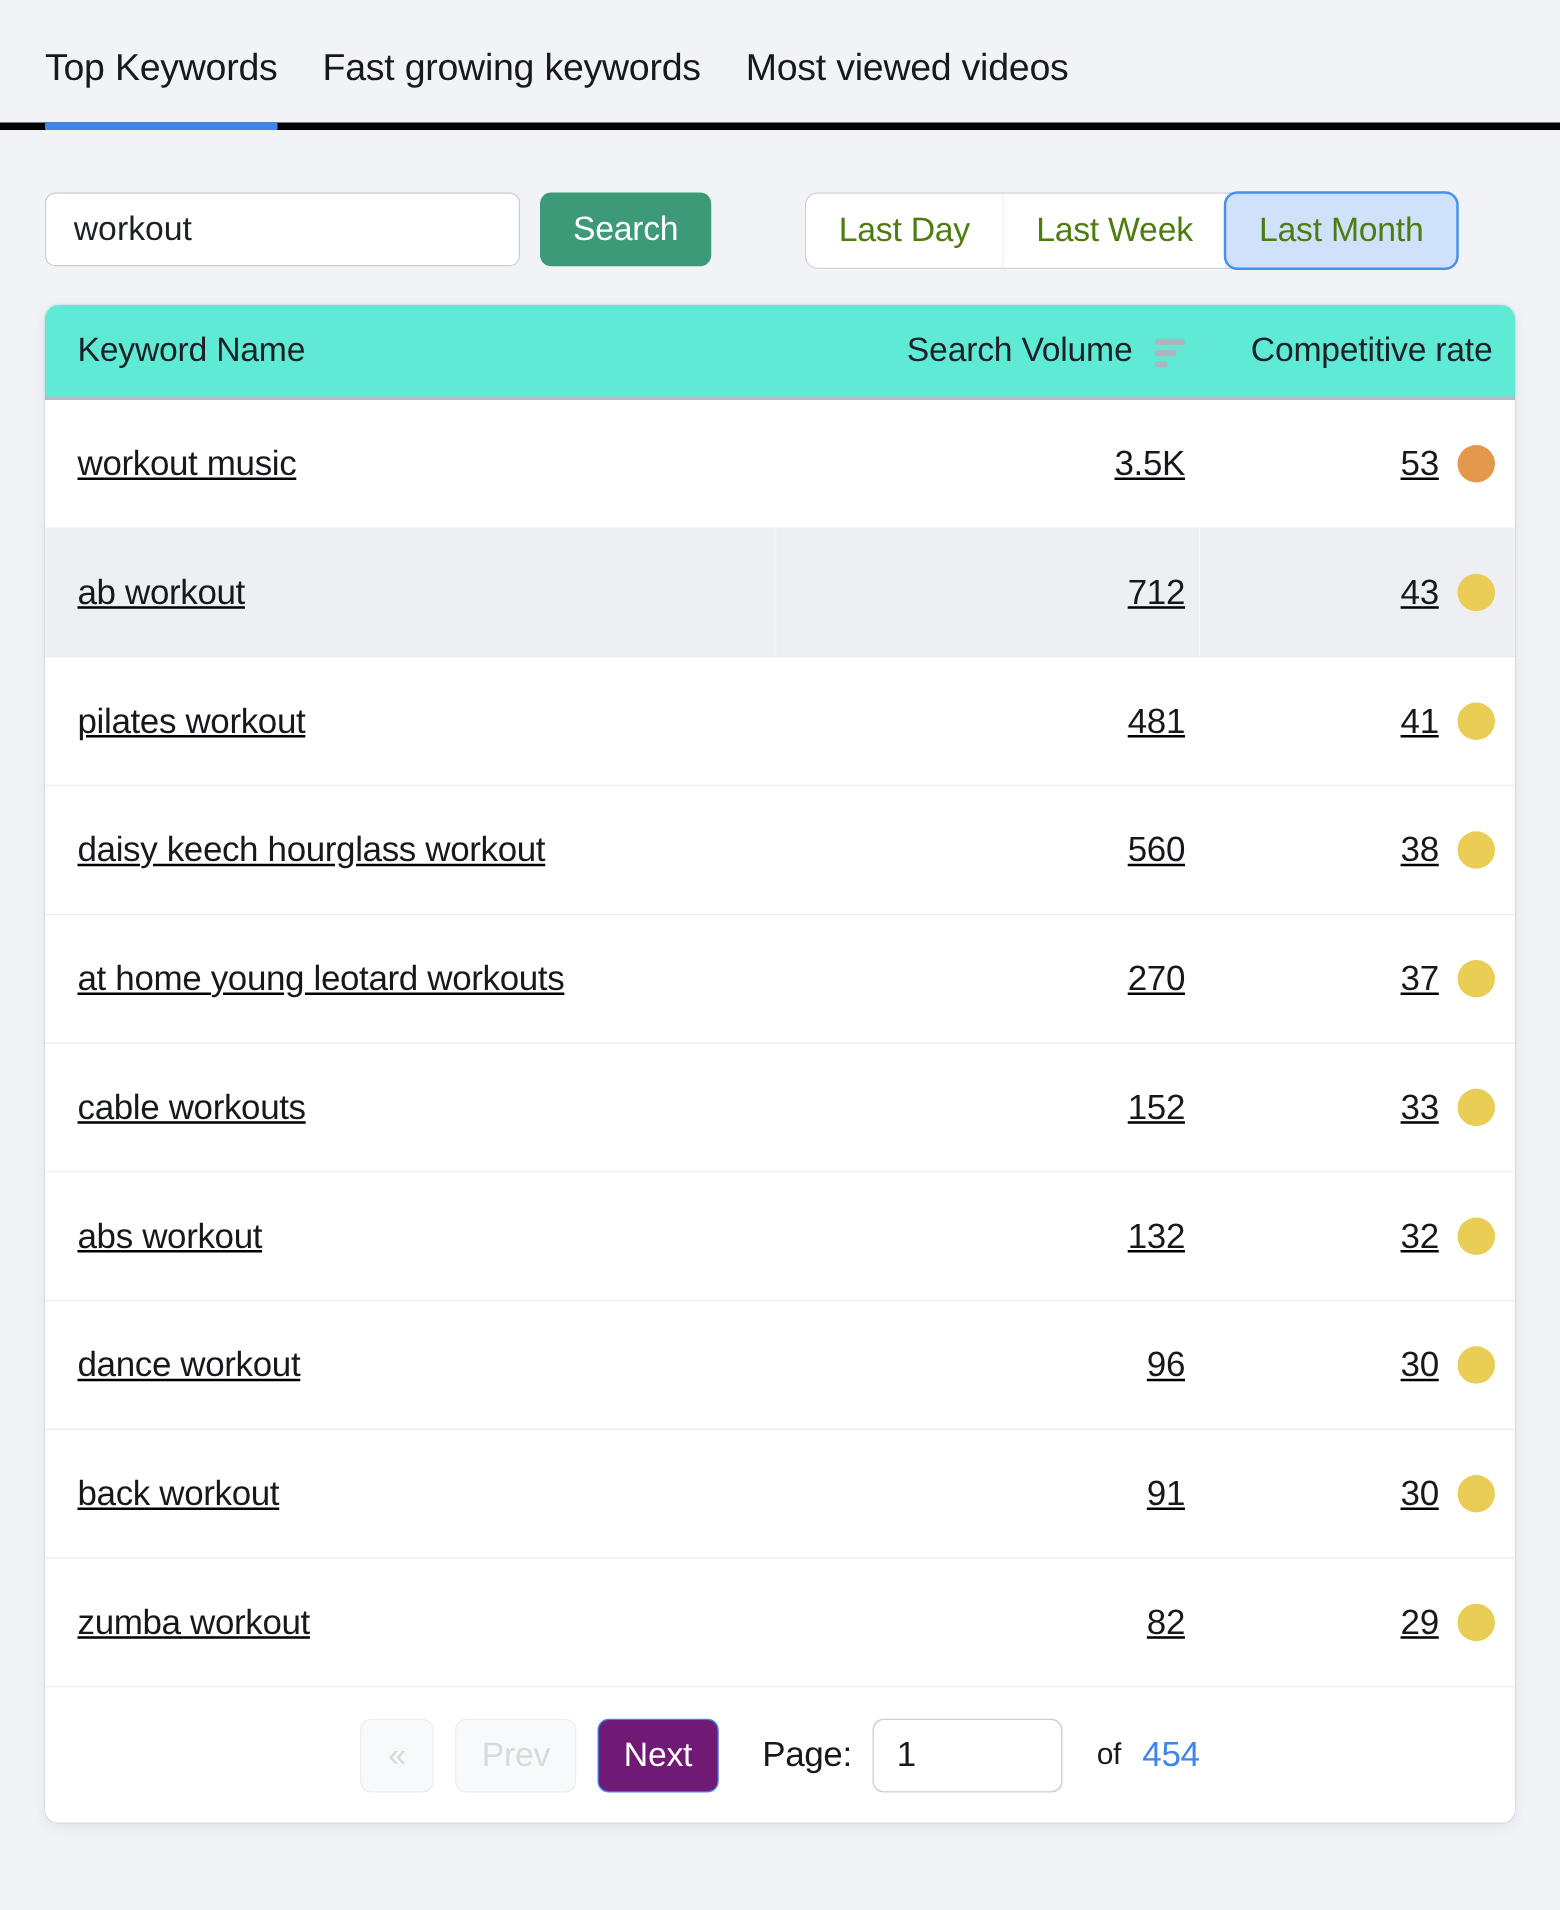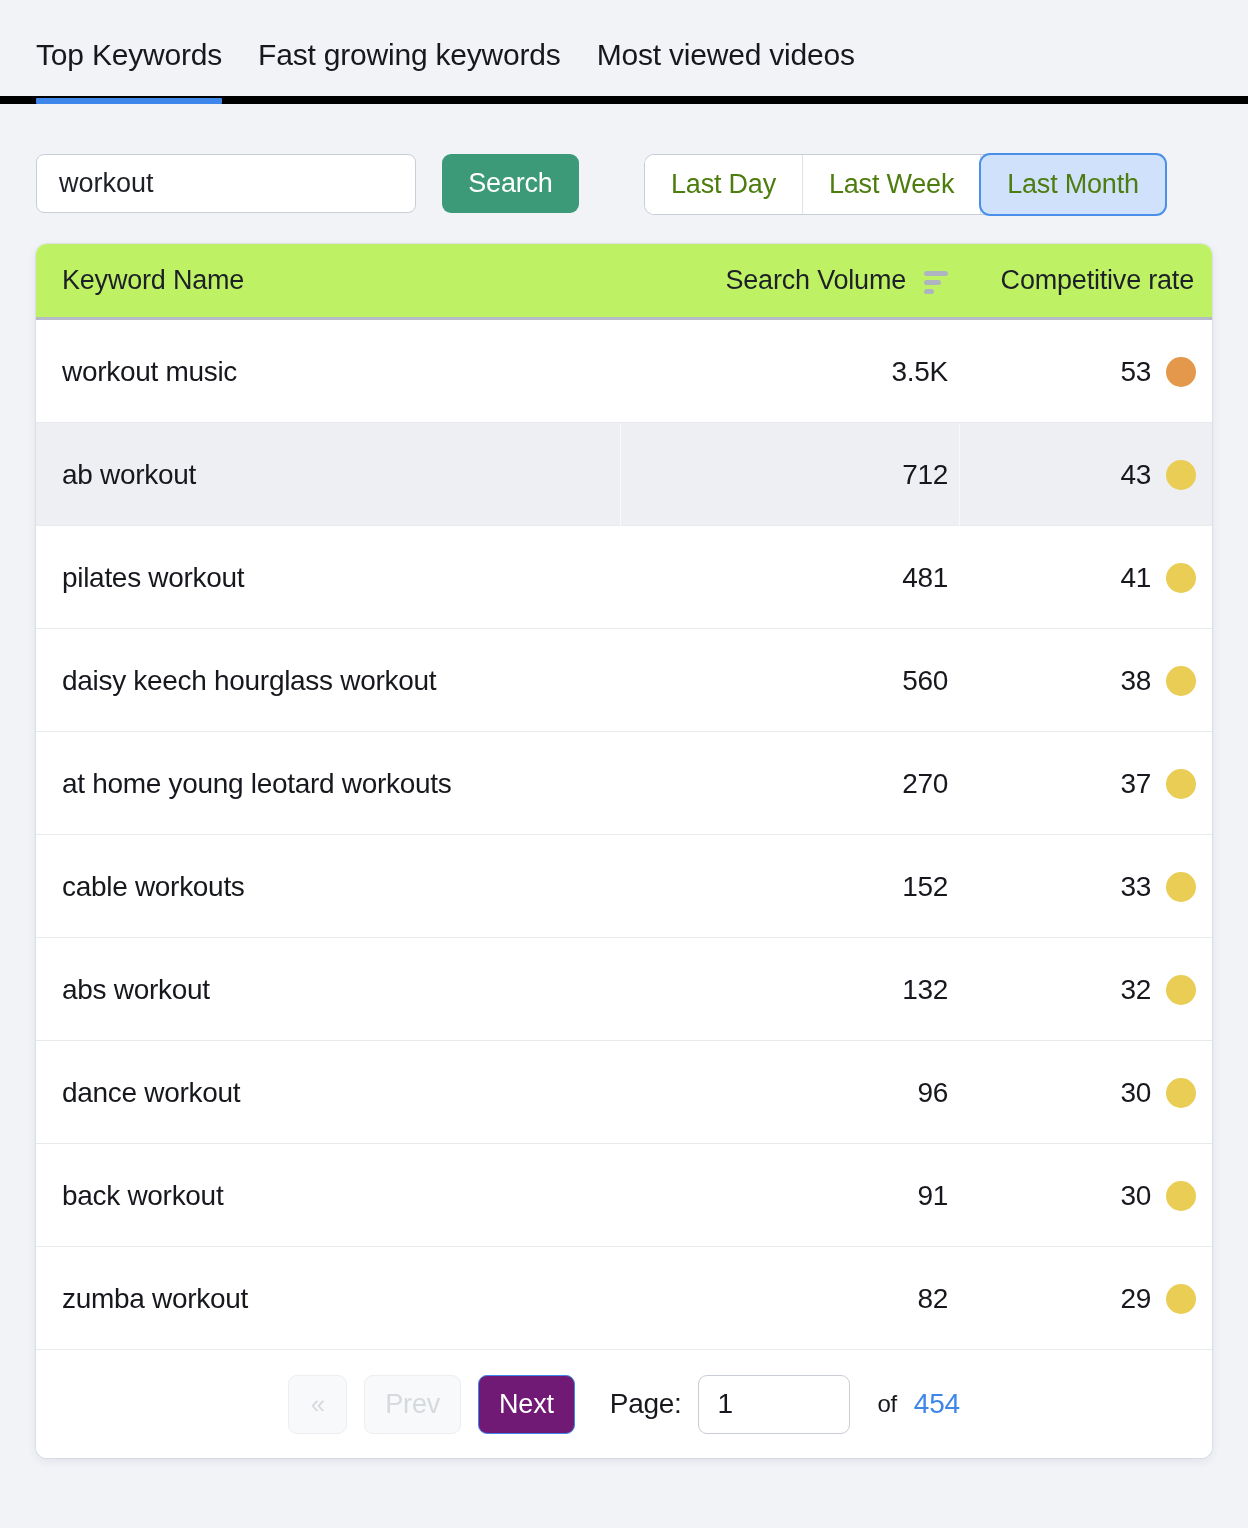"Top Keywords" .tabs { border-bottom: 8px solid #000000 -> 6px solid #000000 }
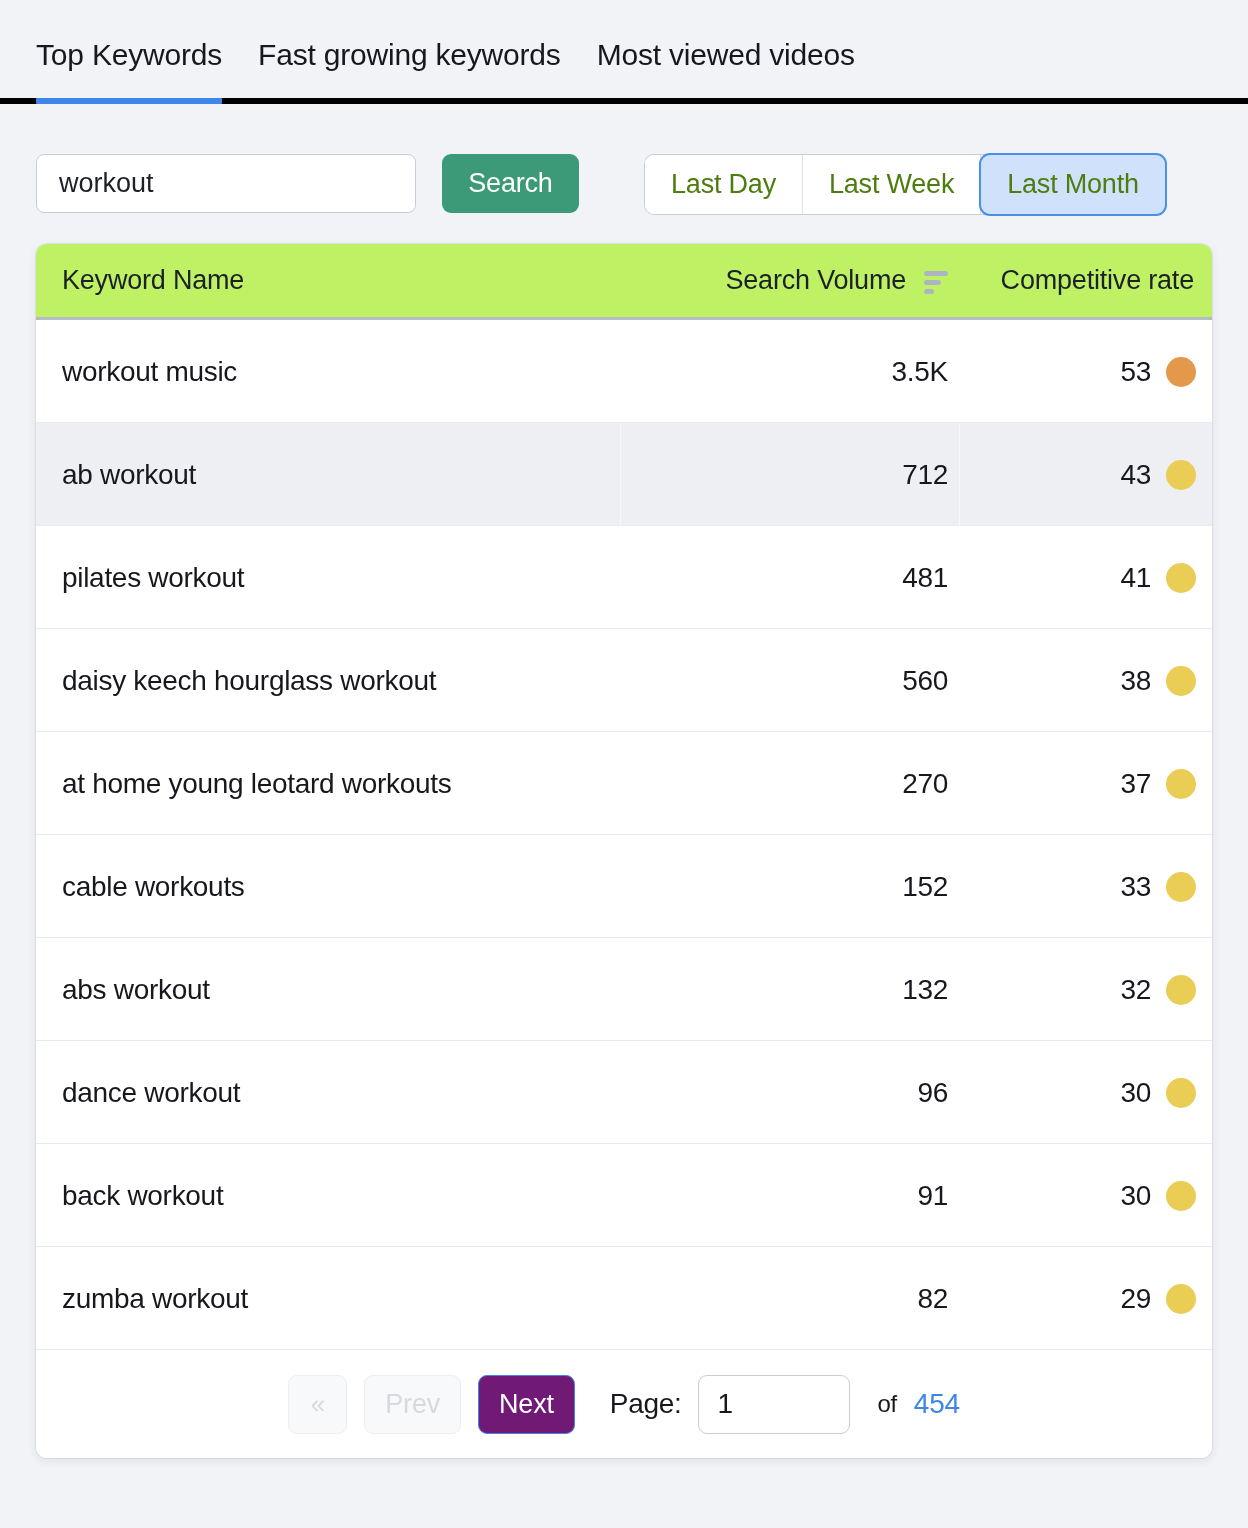"Search" .search-btn { margin-left: 26px -> 16px }
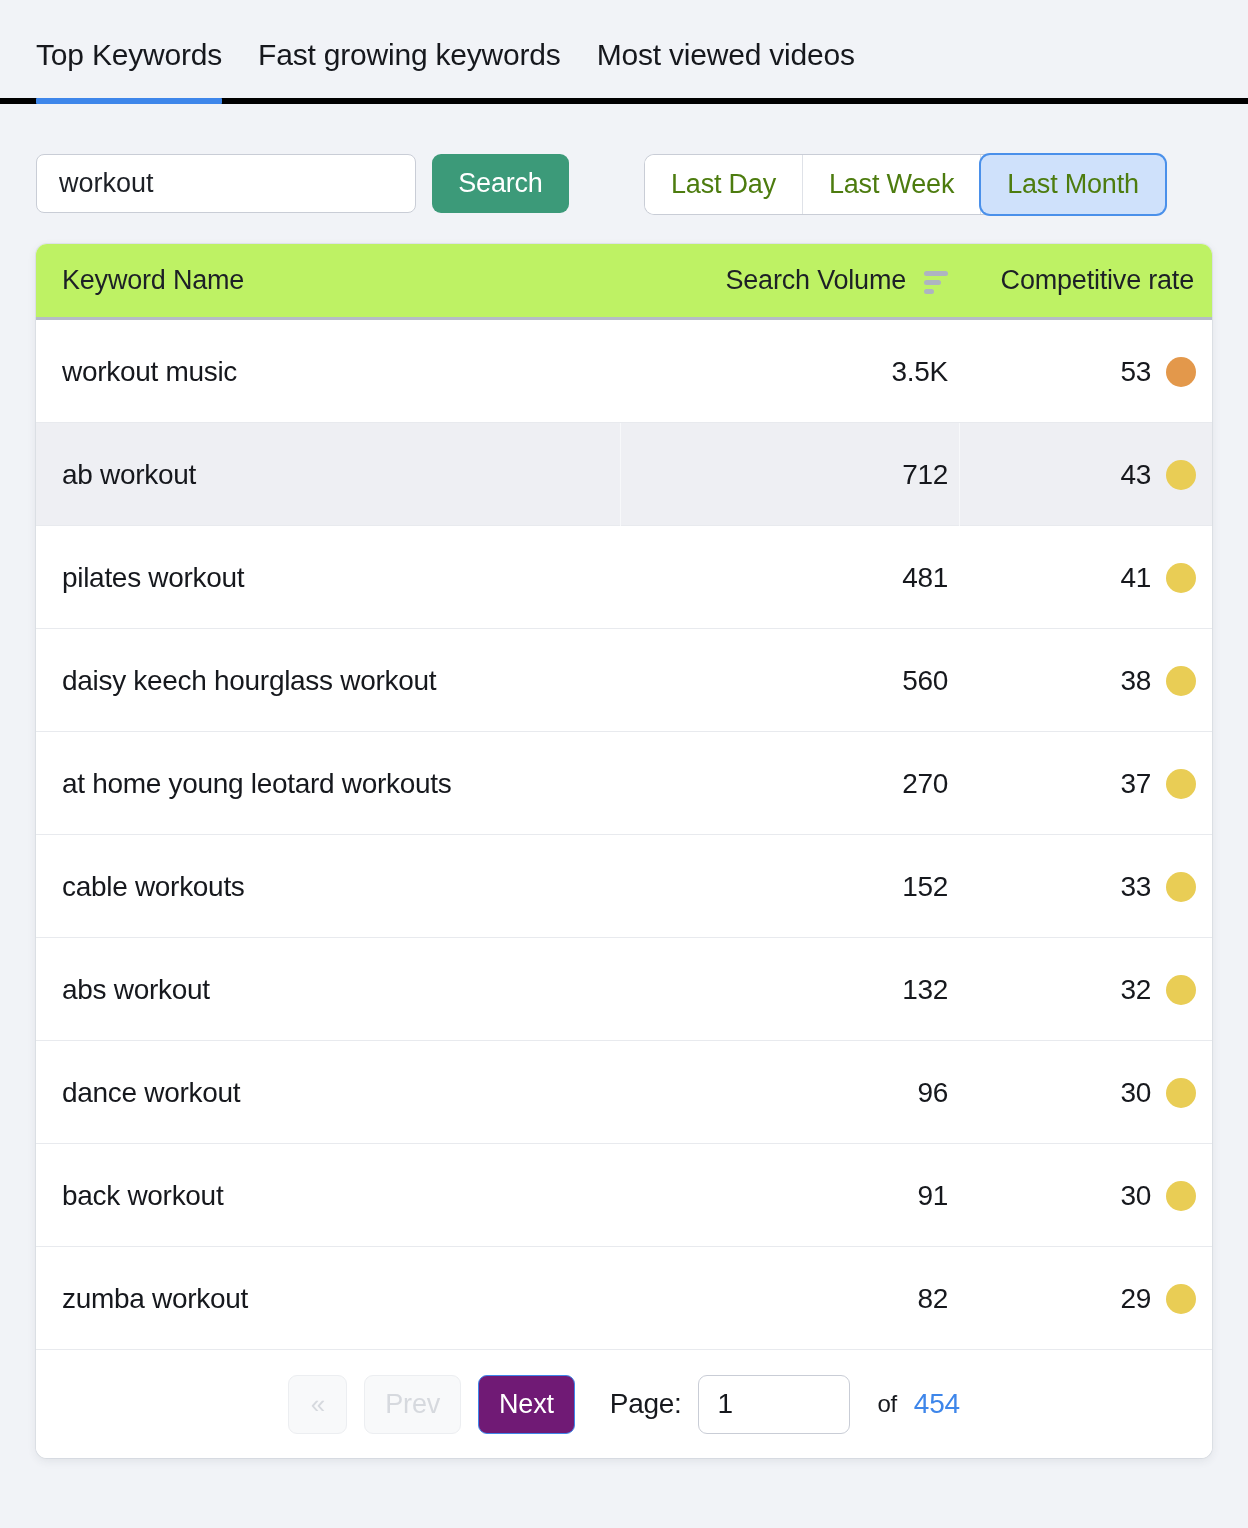"Keyword Name" .thead { background: #bef264 -> #5eead4 }
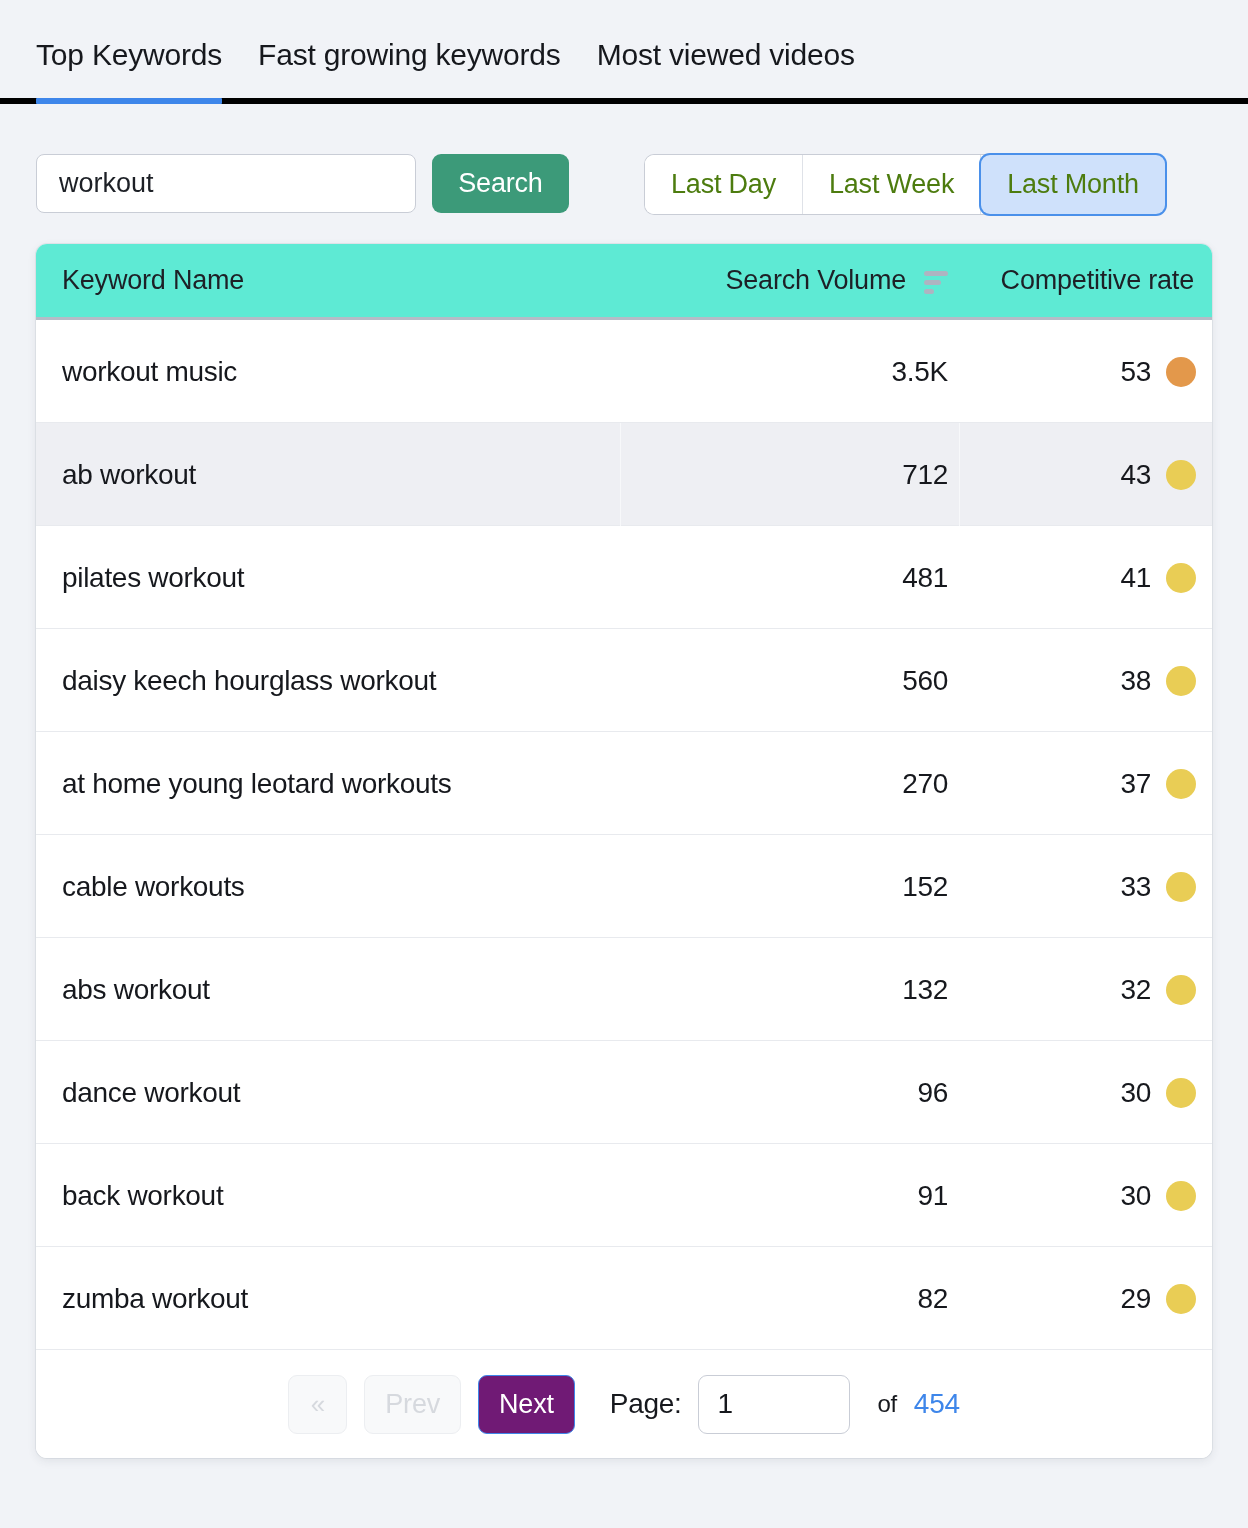"workout music" .row { align-items: flex-start -> flex-end; text-decoration: none -> underline }
